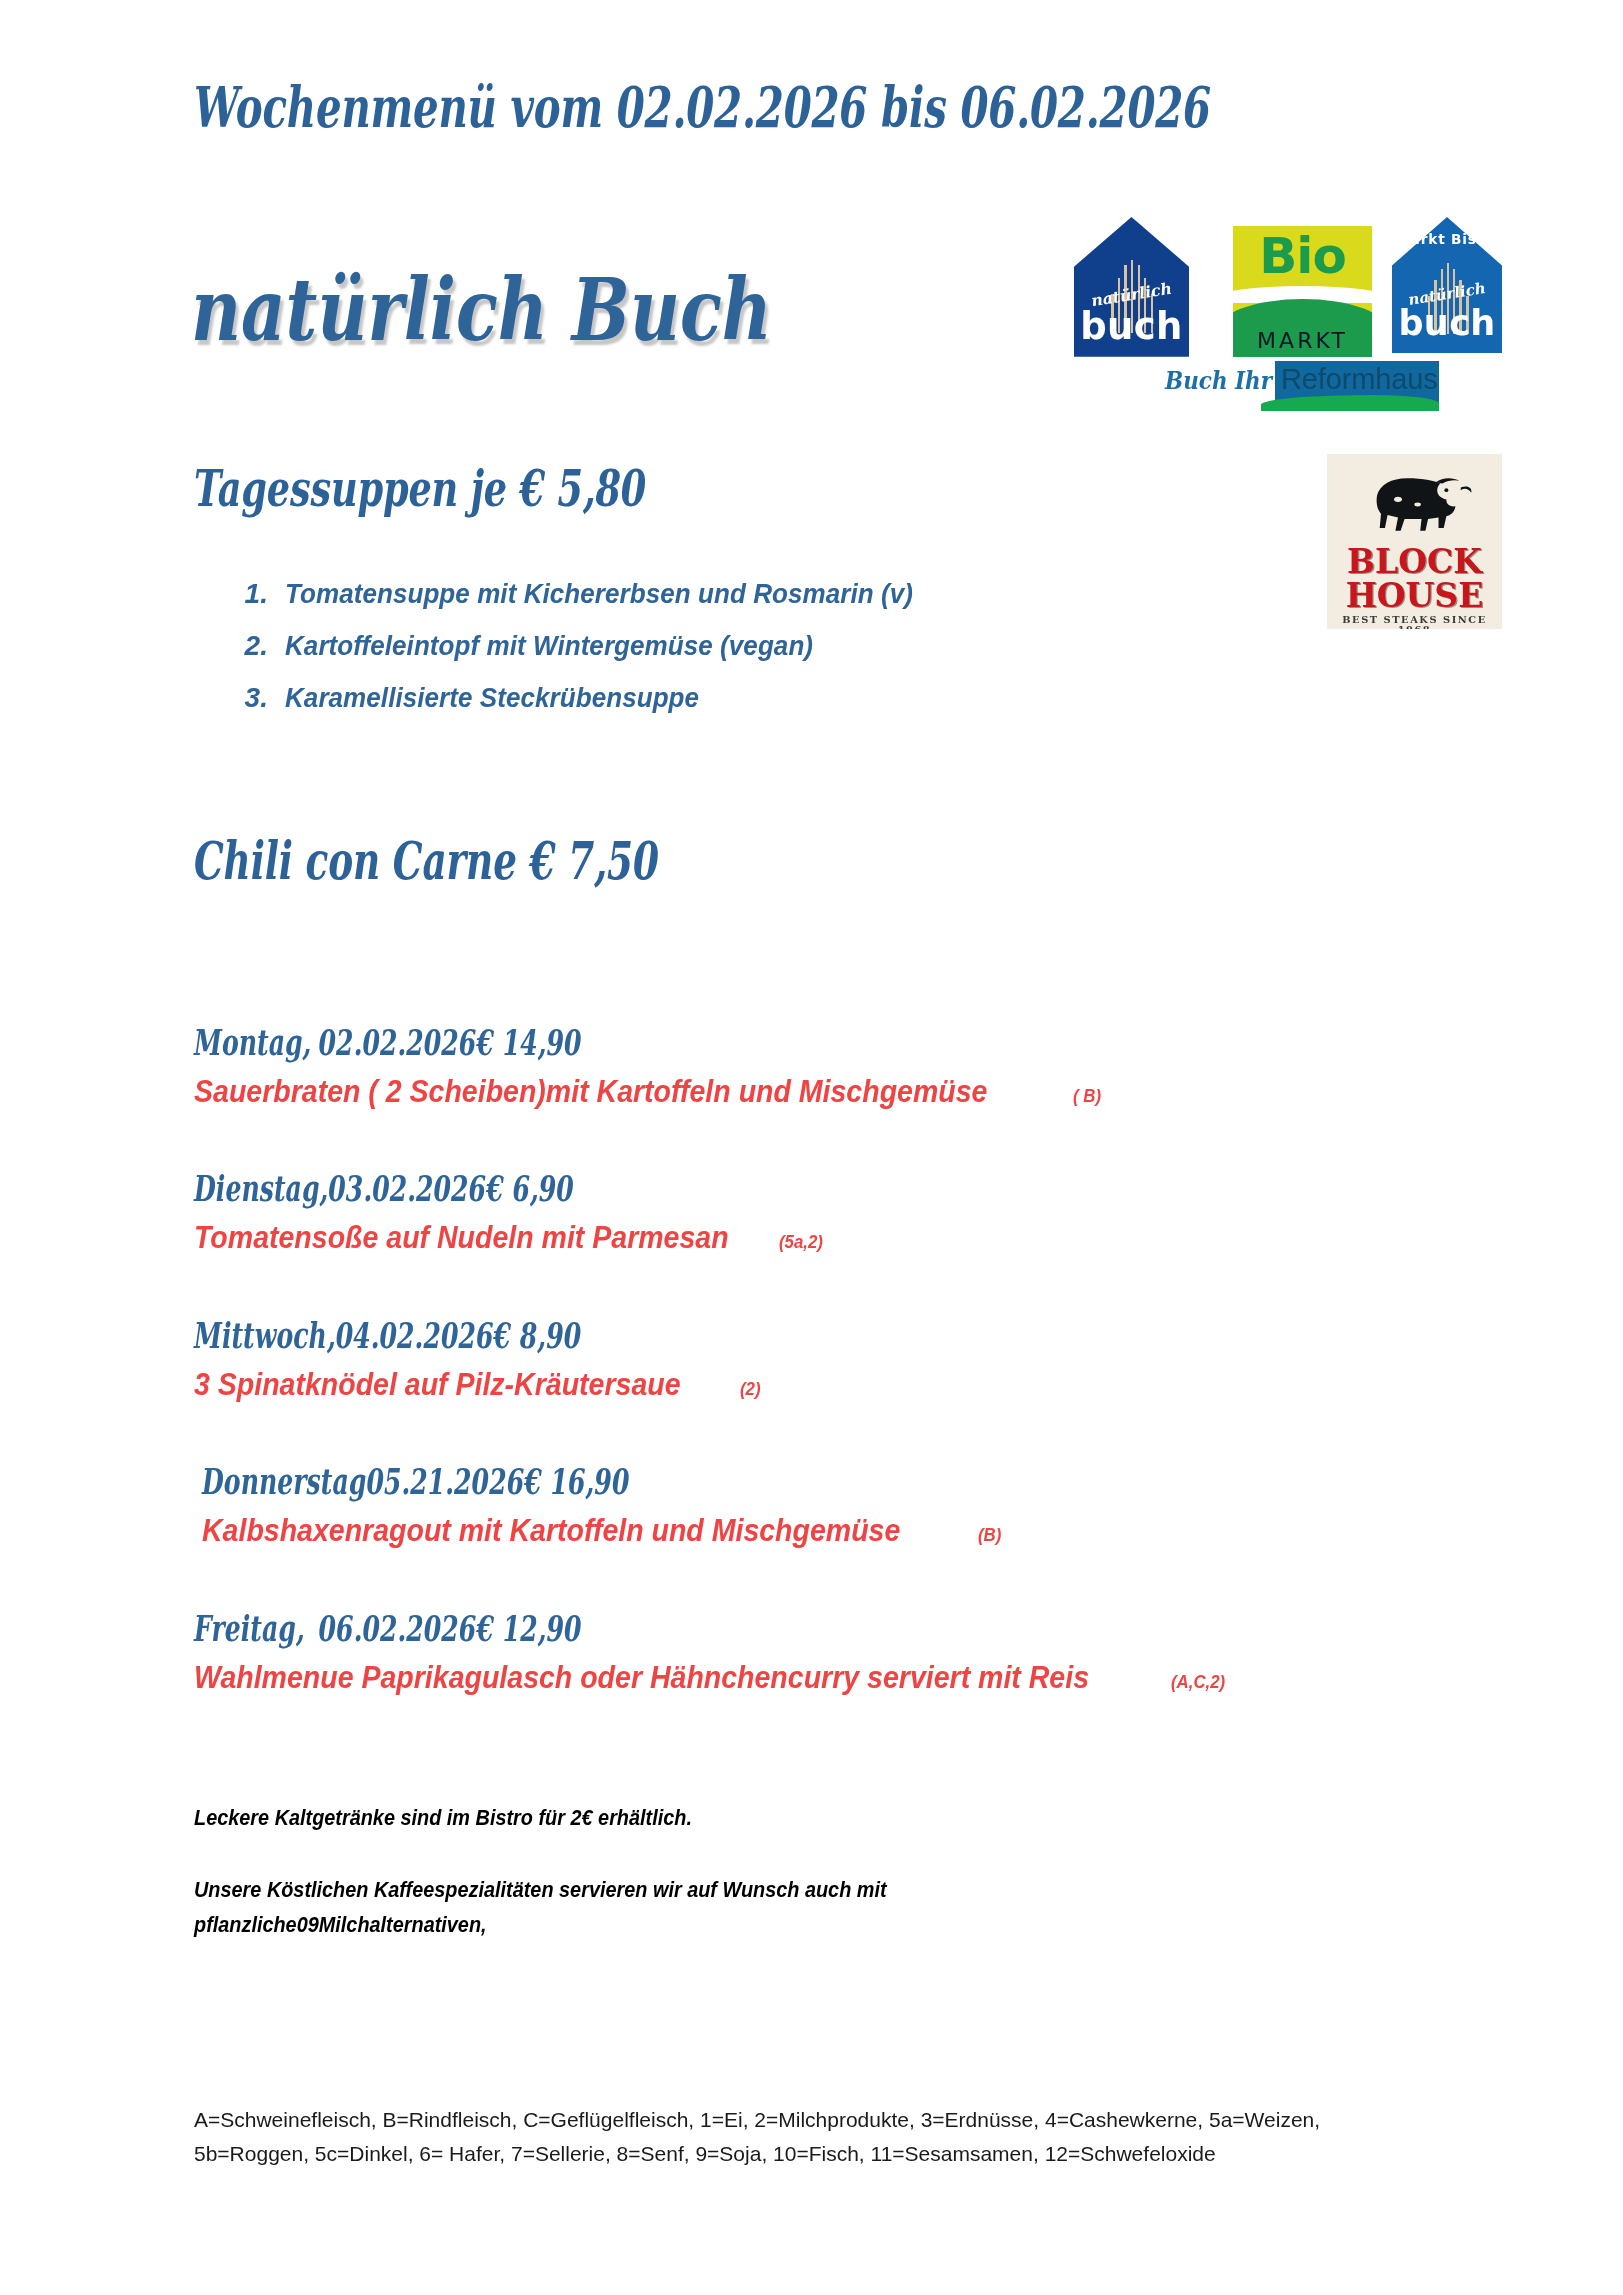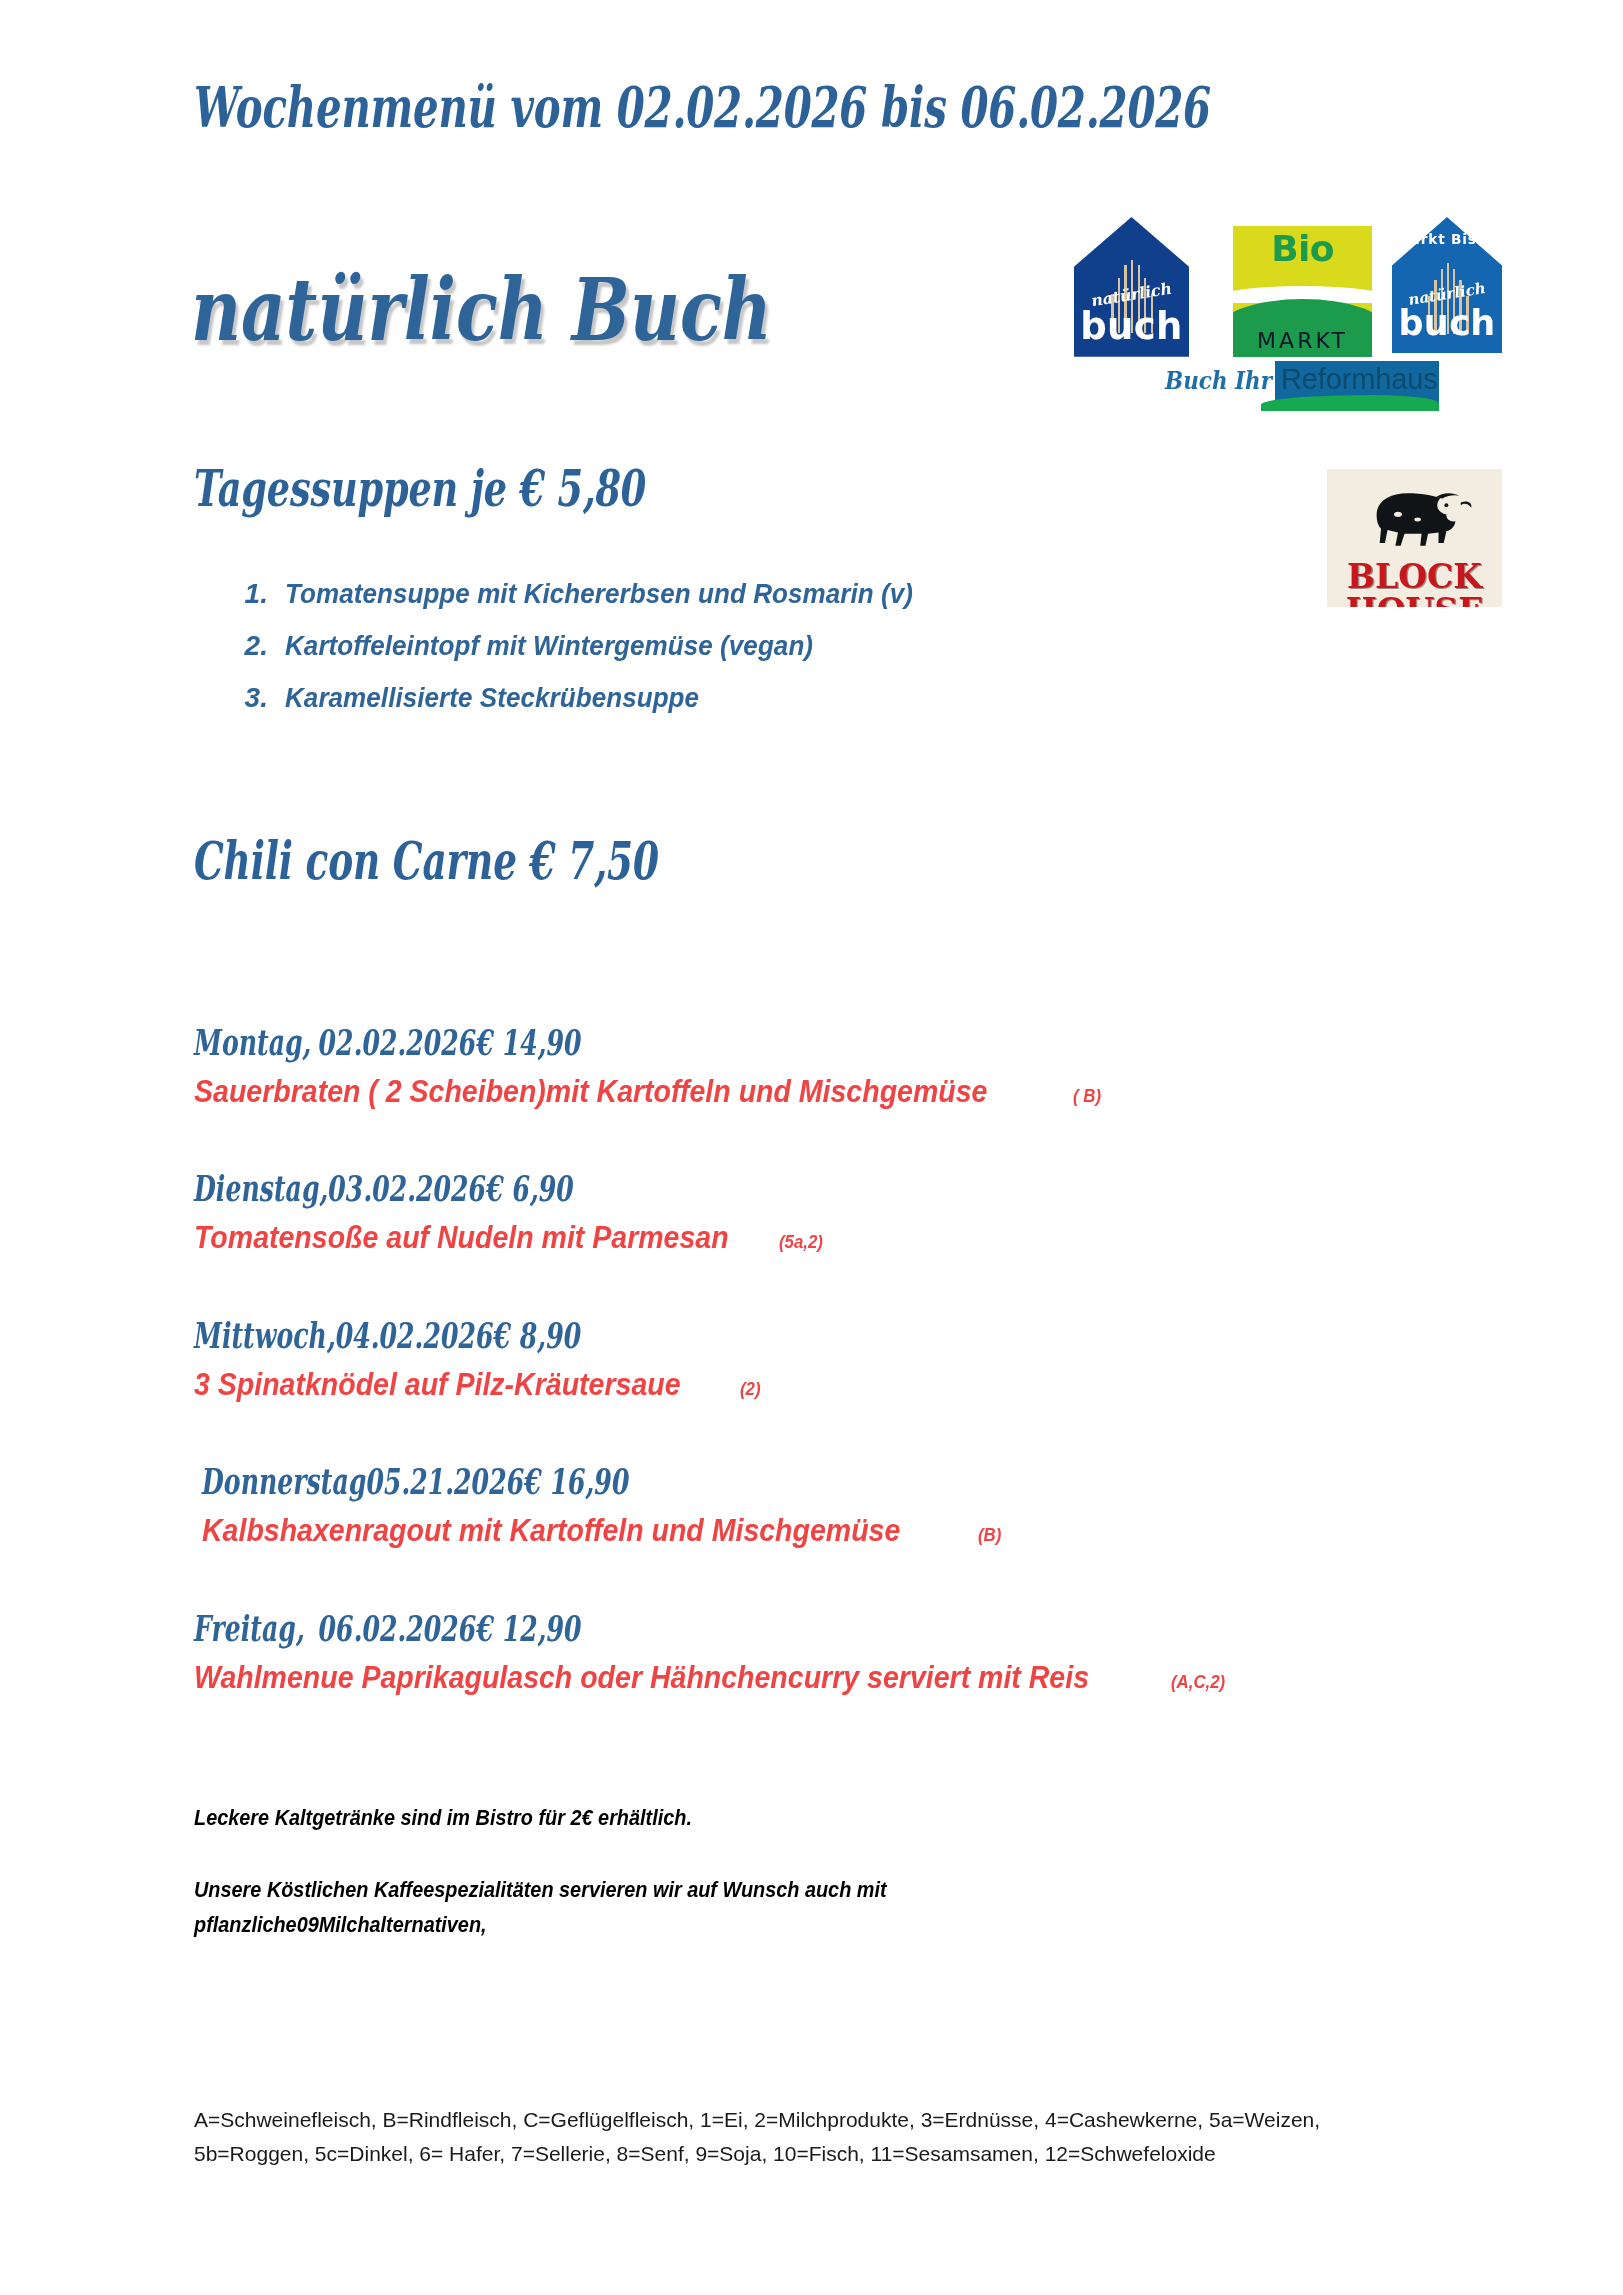"Bio" #bio-markt-logo .bio-text { font-size: 36px -> 50px }
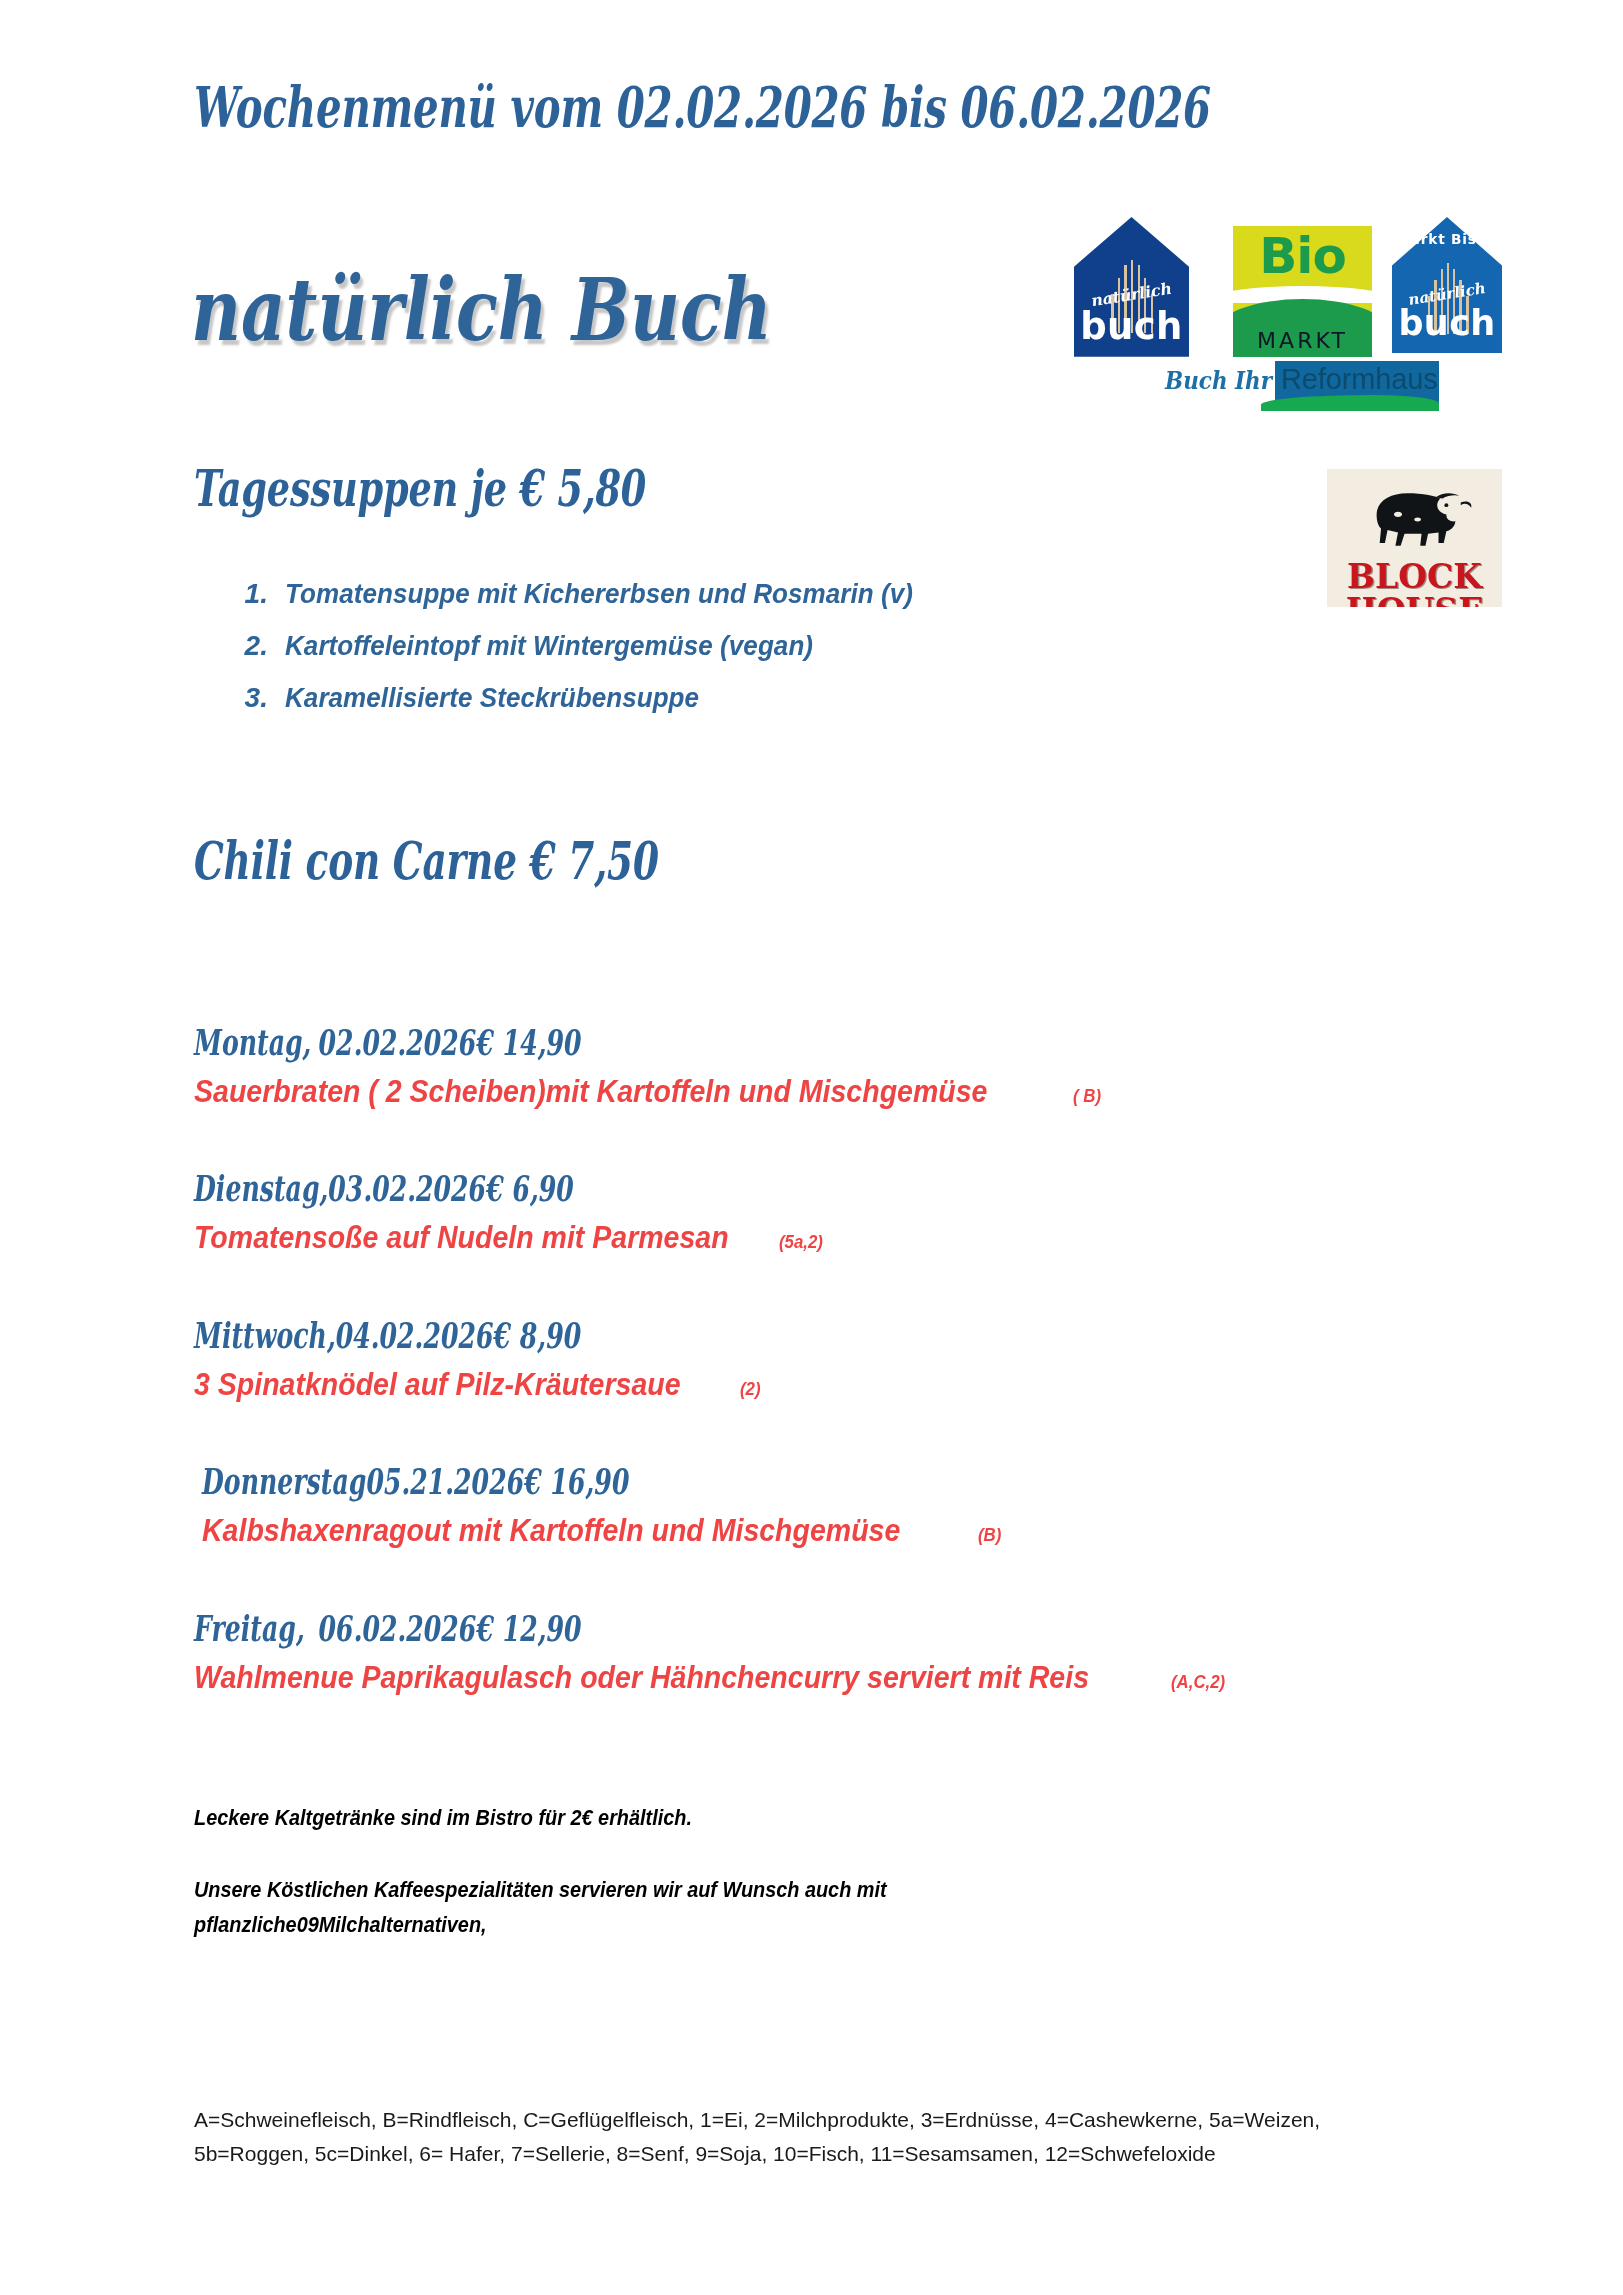"BLOCK" #blockhouse-logo { height: 138px -> 175px; top: 469px -> 454px }
